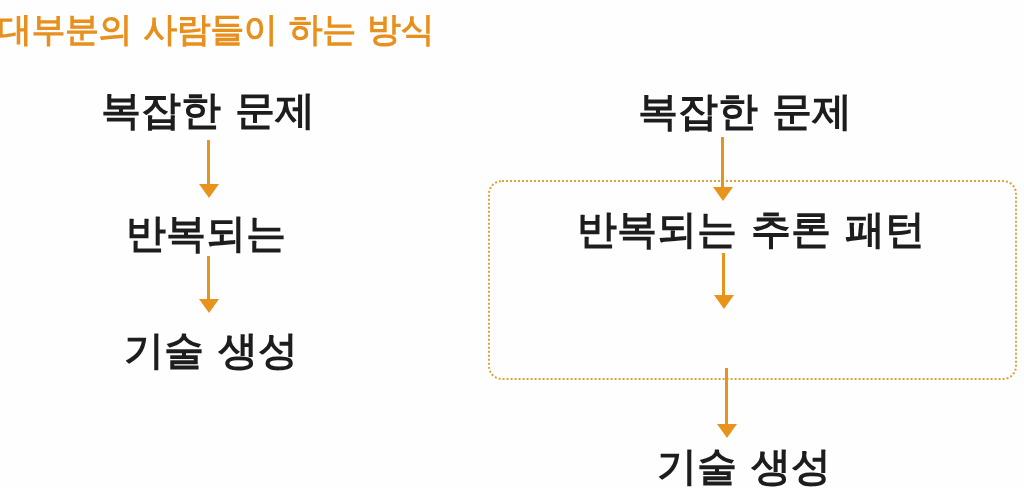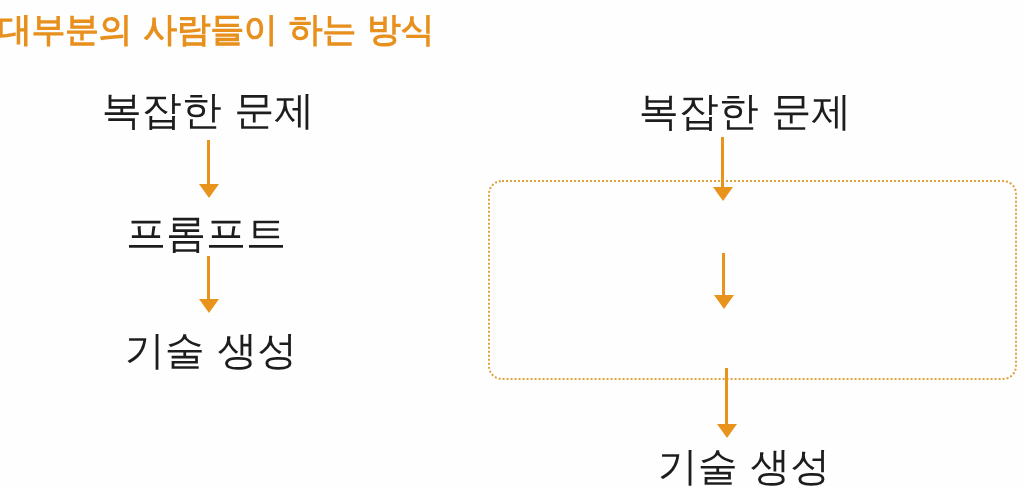"복잡한 문제" .node { font-weight: 400 -> 700 }
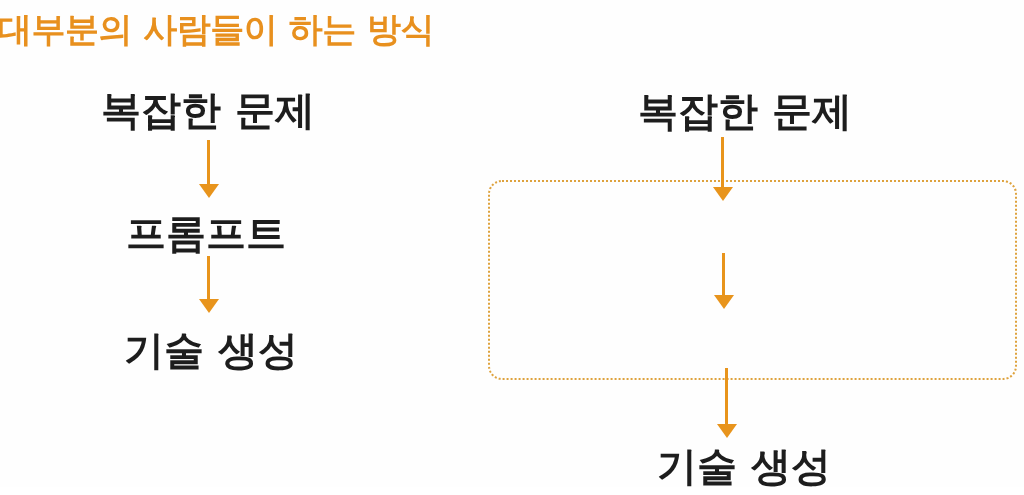"프롬프트" div.node { text: 프롬프트 -> 반복되는 }
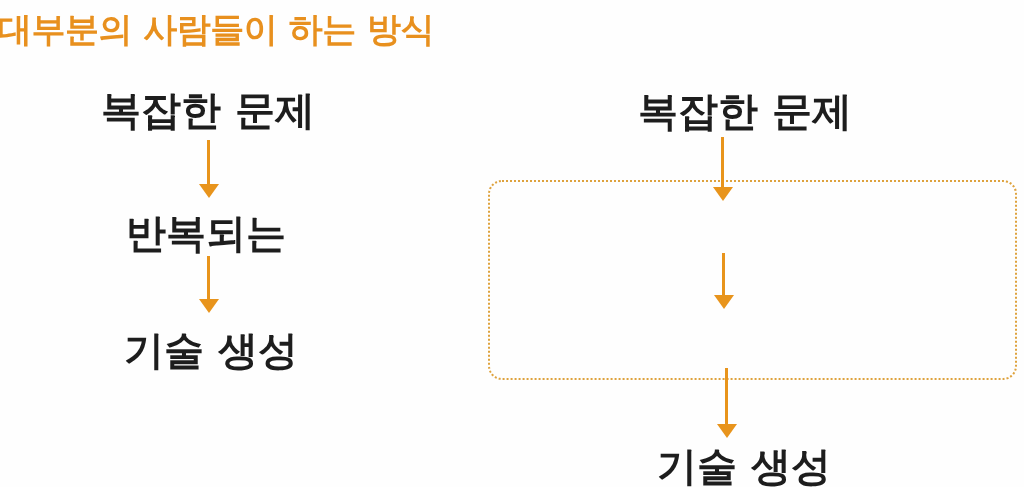"반복되는 추론 패턴" div.node { html: none -> <div>반복되는 추론 패턴</div> }
